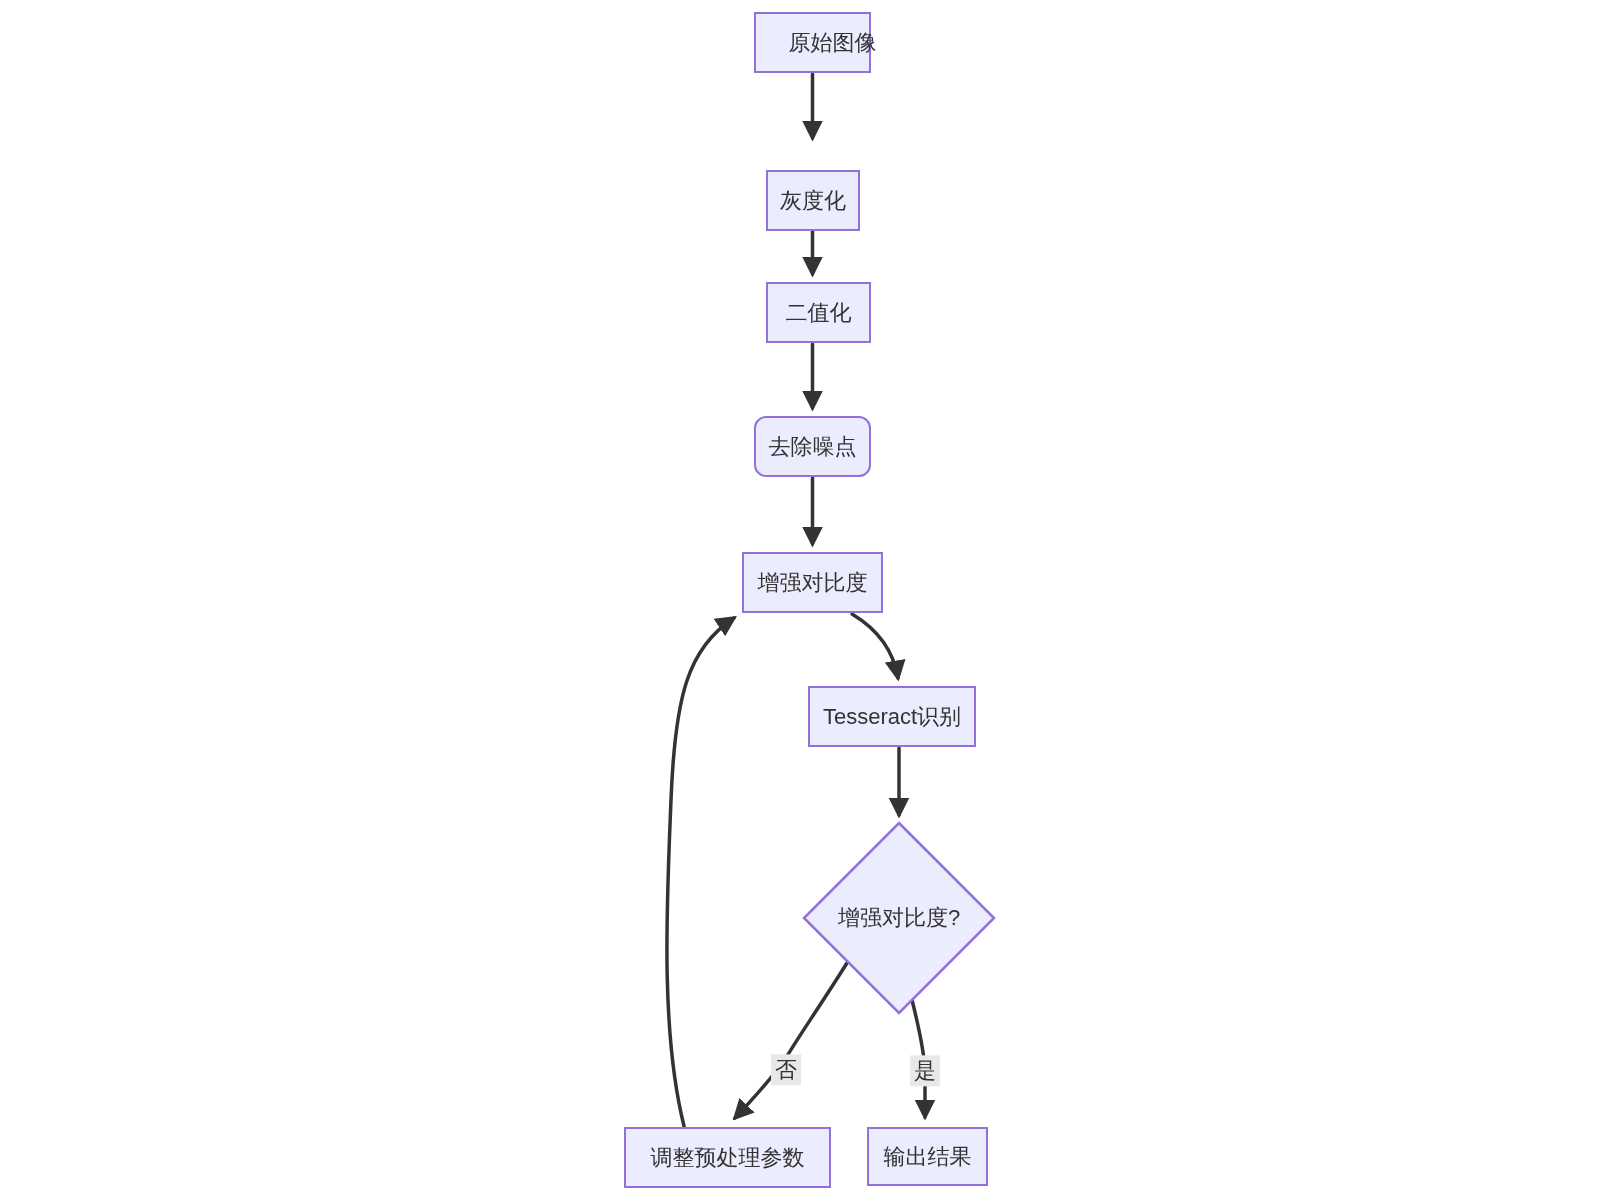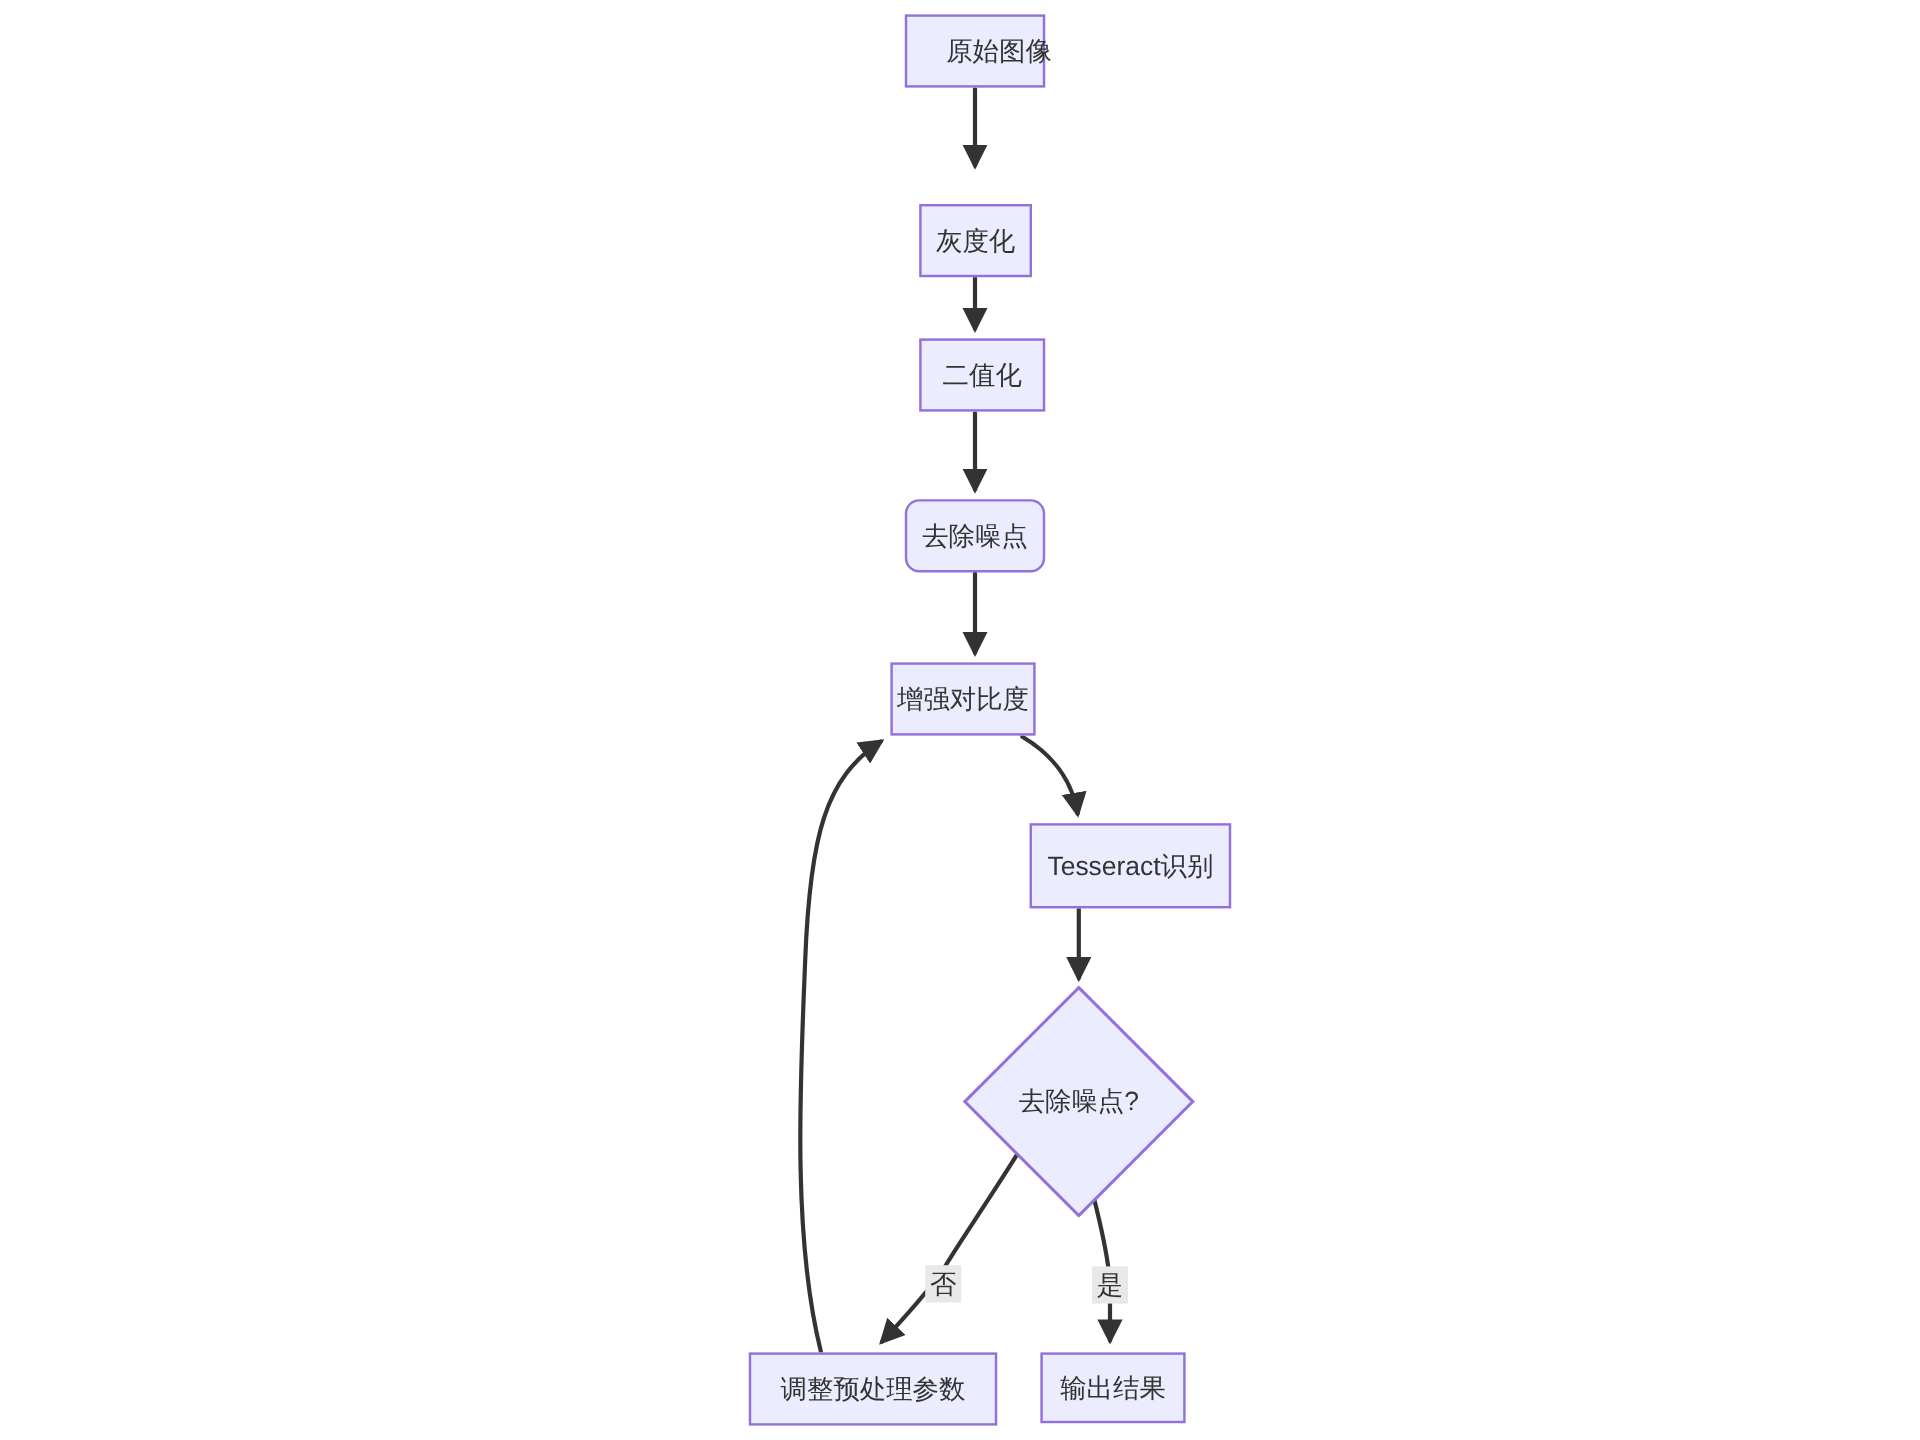"增强对比度" div.node { width: 121px -> 141px }
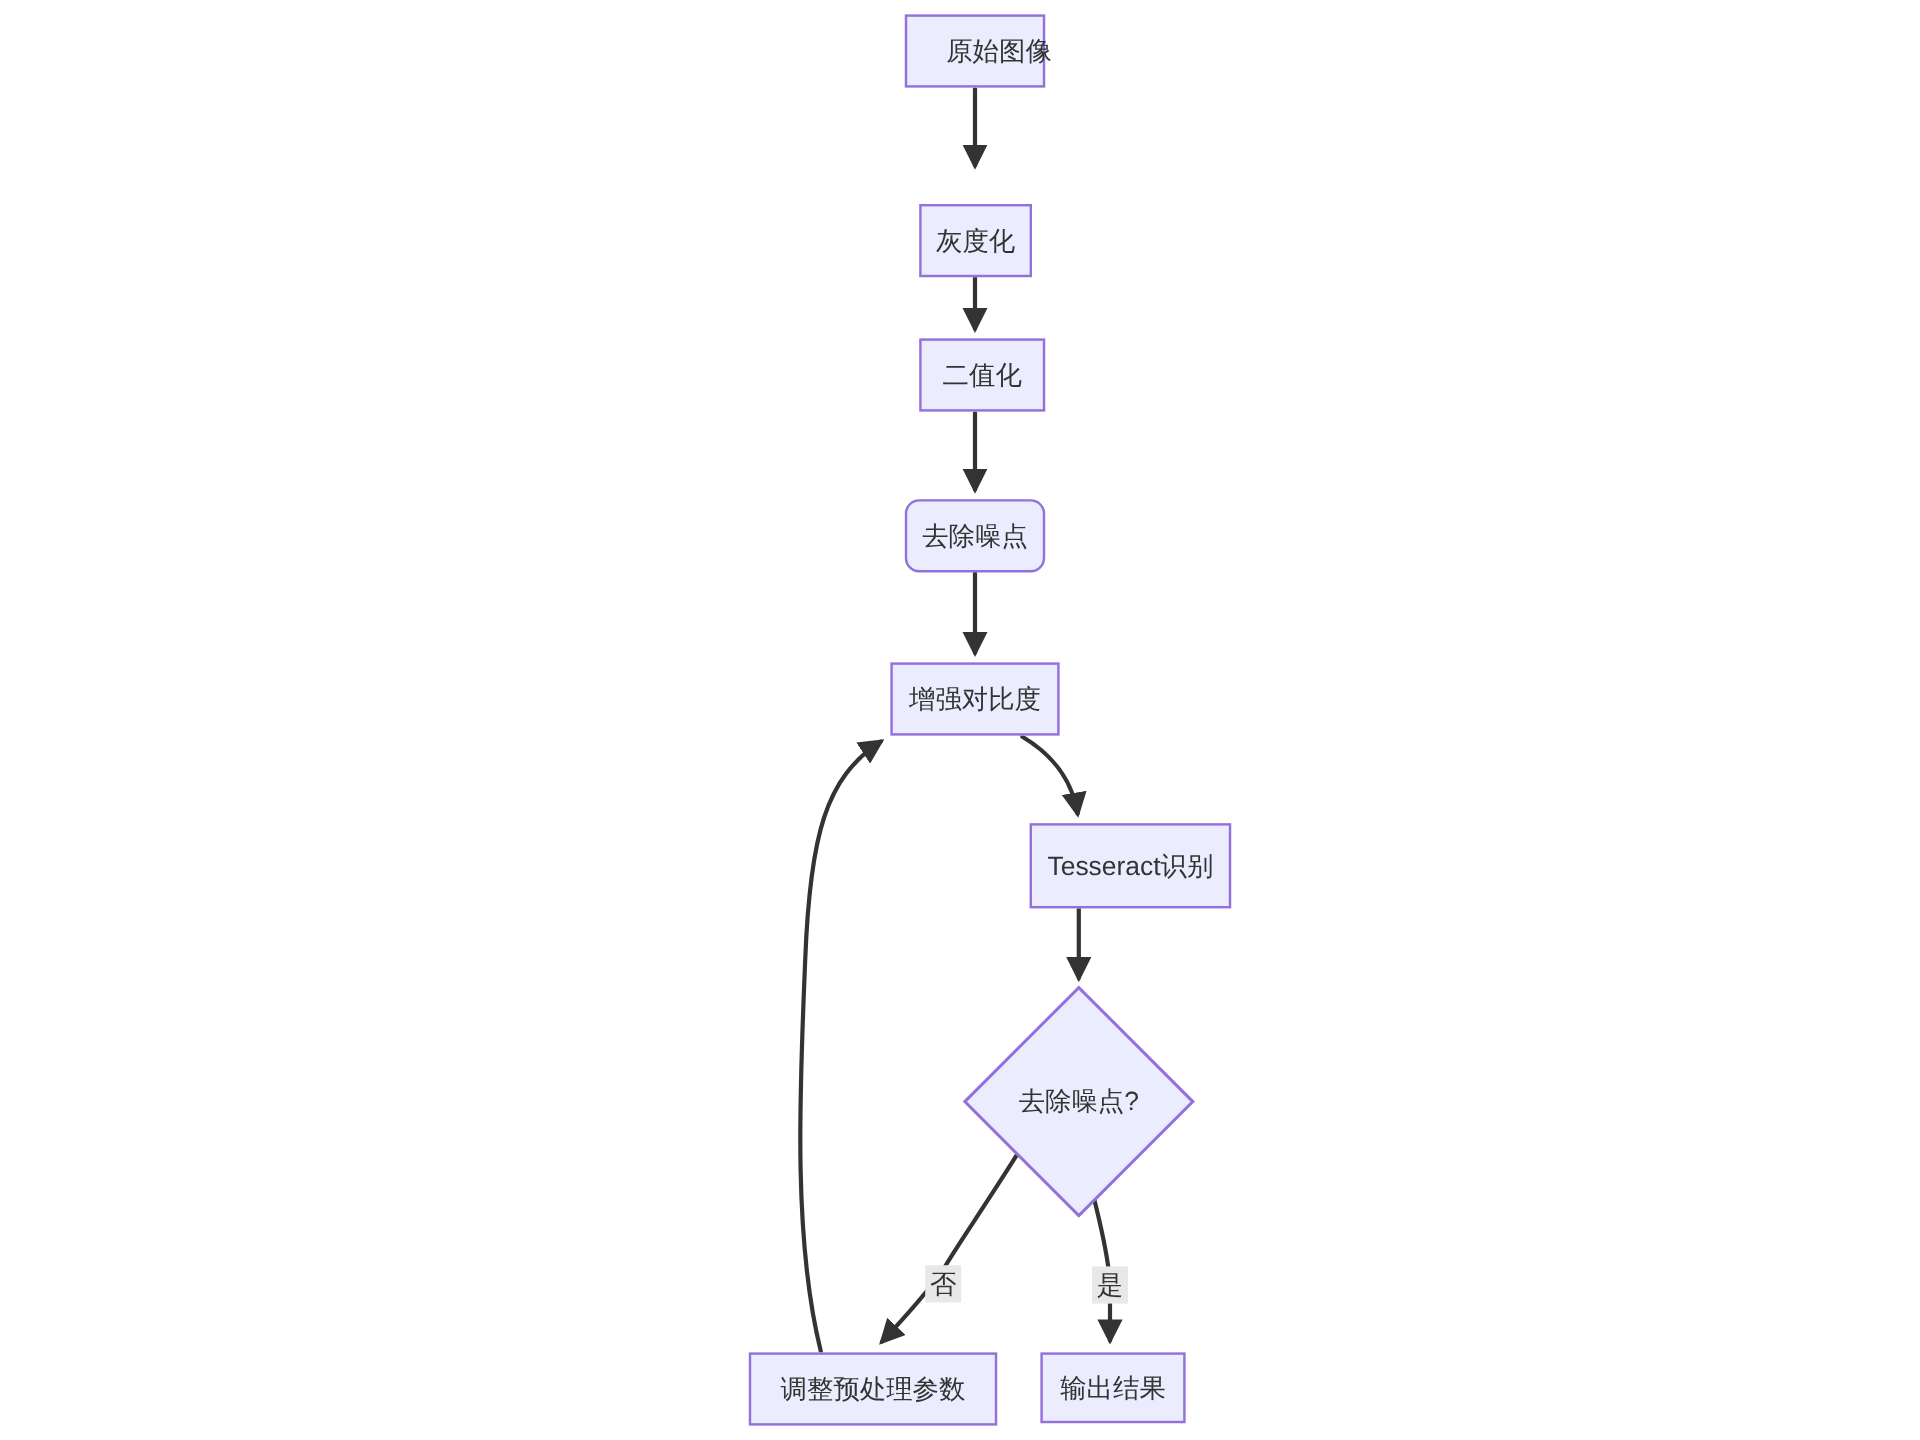"Tesseract识别" div.node { height: 71px -> 61px; left: 858px -> 808px }
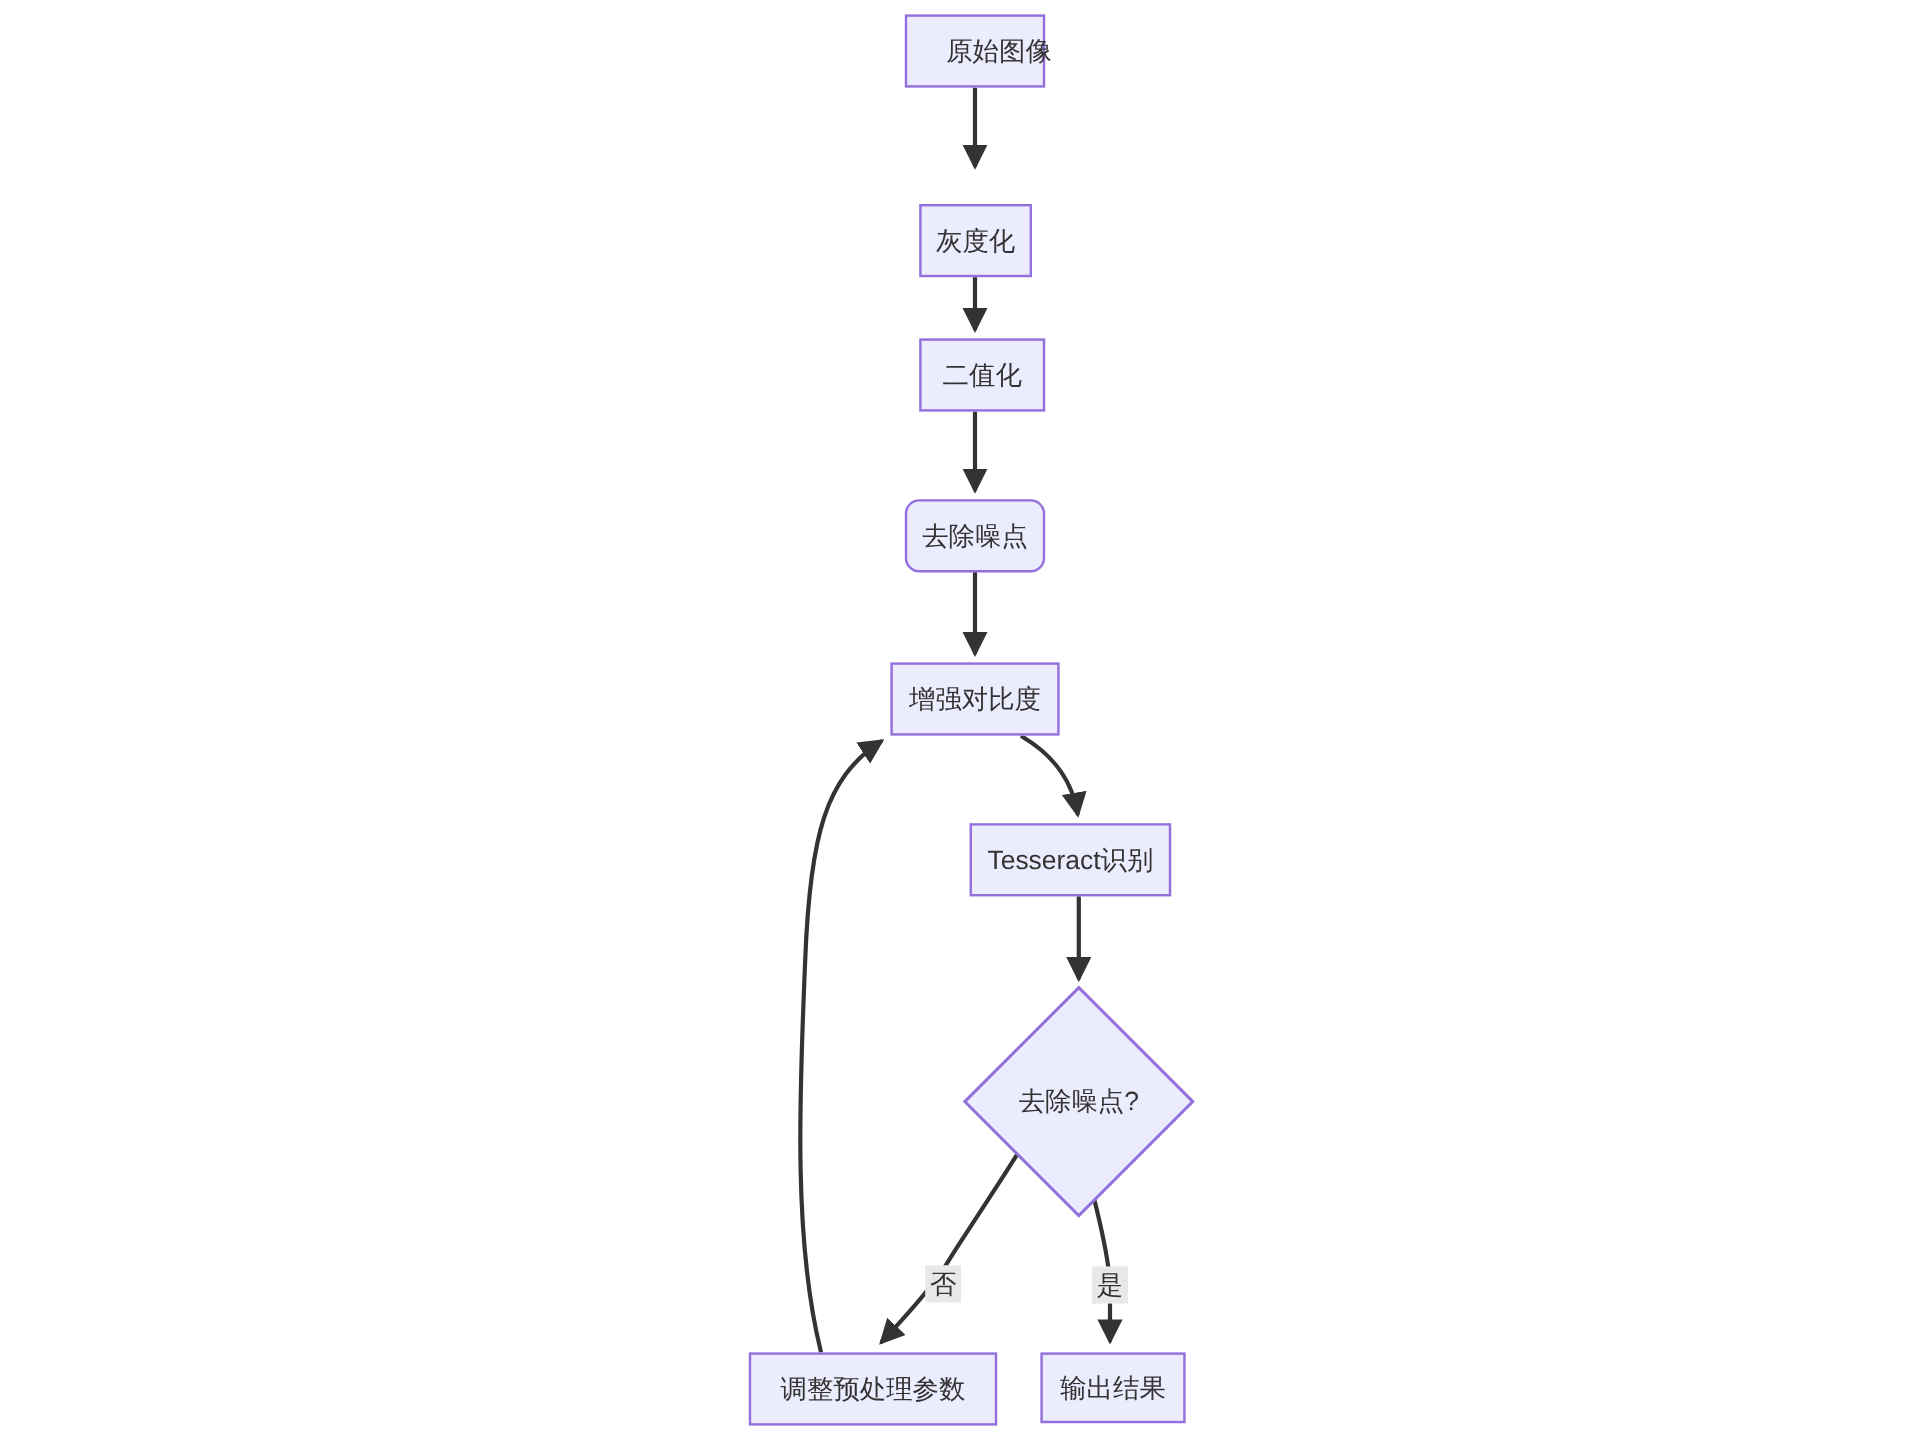"去除噪点?" div.diamond-label { text: 去除噪点 -> 增强对比度 }
